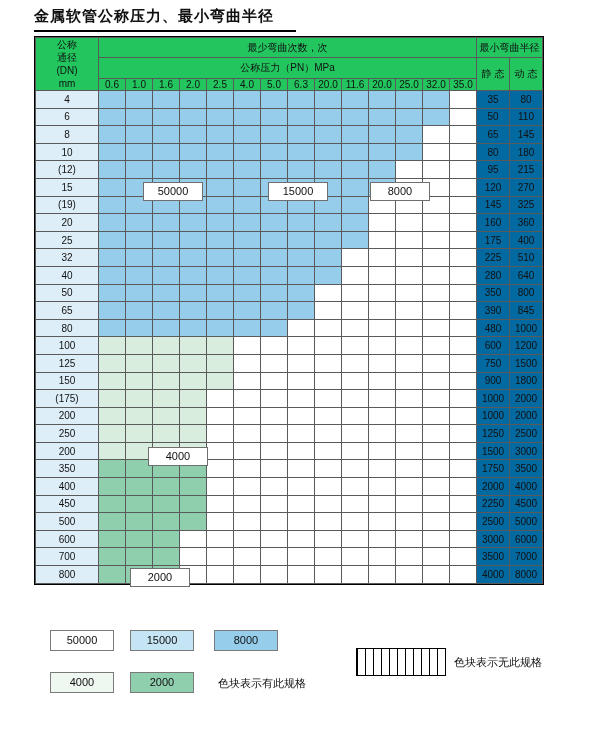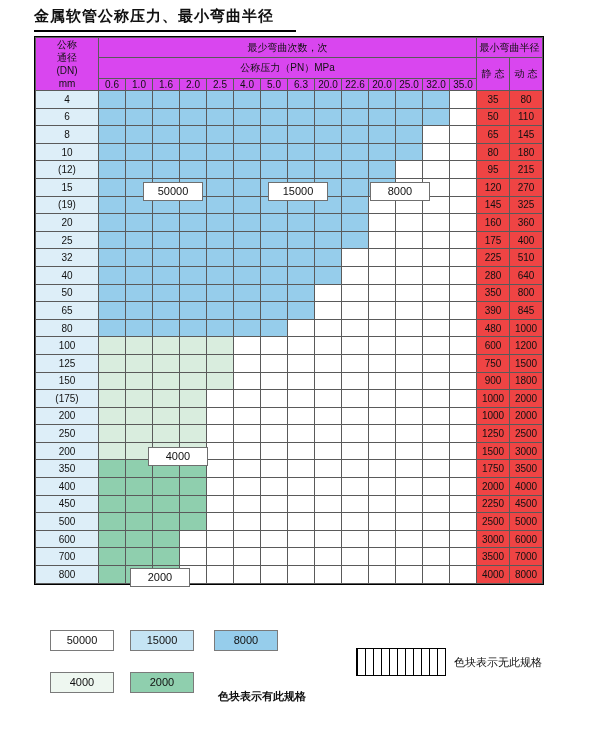"公称" .hdr { background: #d946ef -> #22c55e }
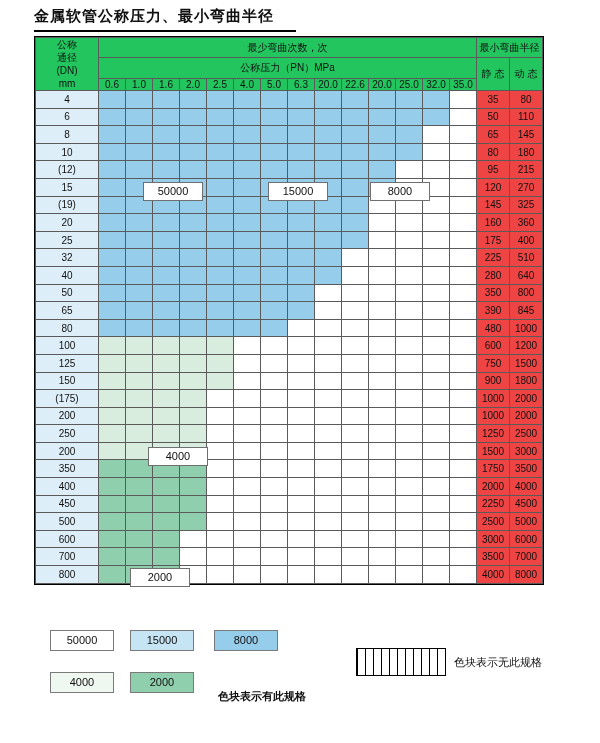"22.6" td.hdr { text: 22.6 -> 11.6 }
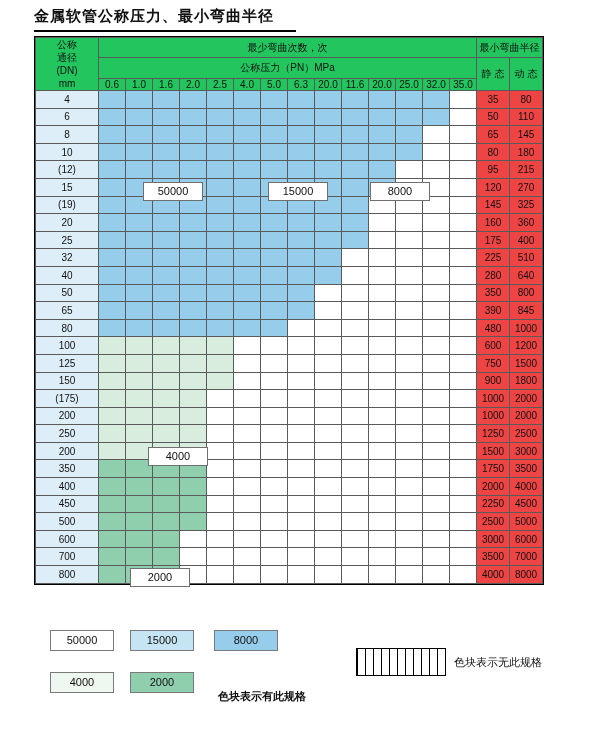"35" .rv { background: #ef4444 -> #0369a1 }
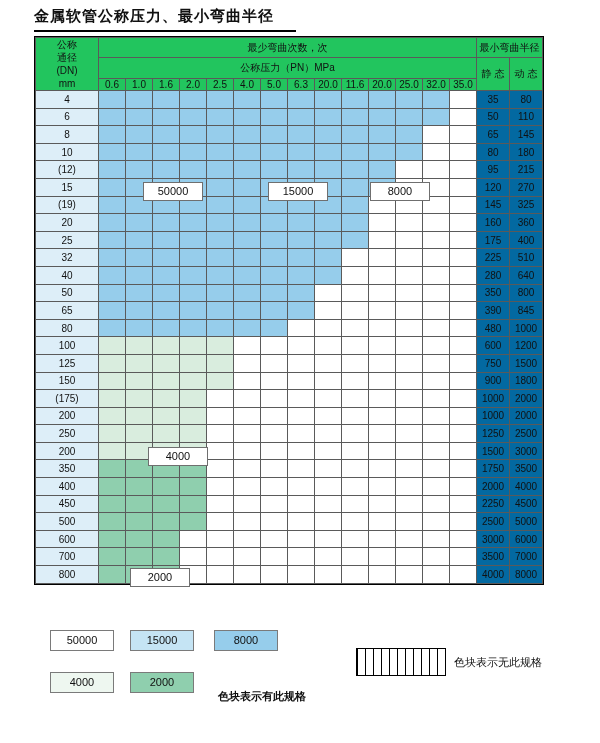"色块表示有此规格" div.lg-row { font-weight: bold -> none; top: 59px -> 46px }
